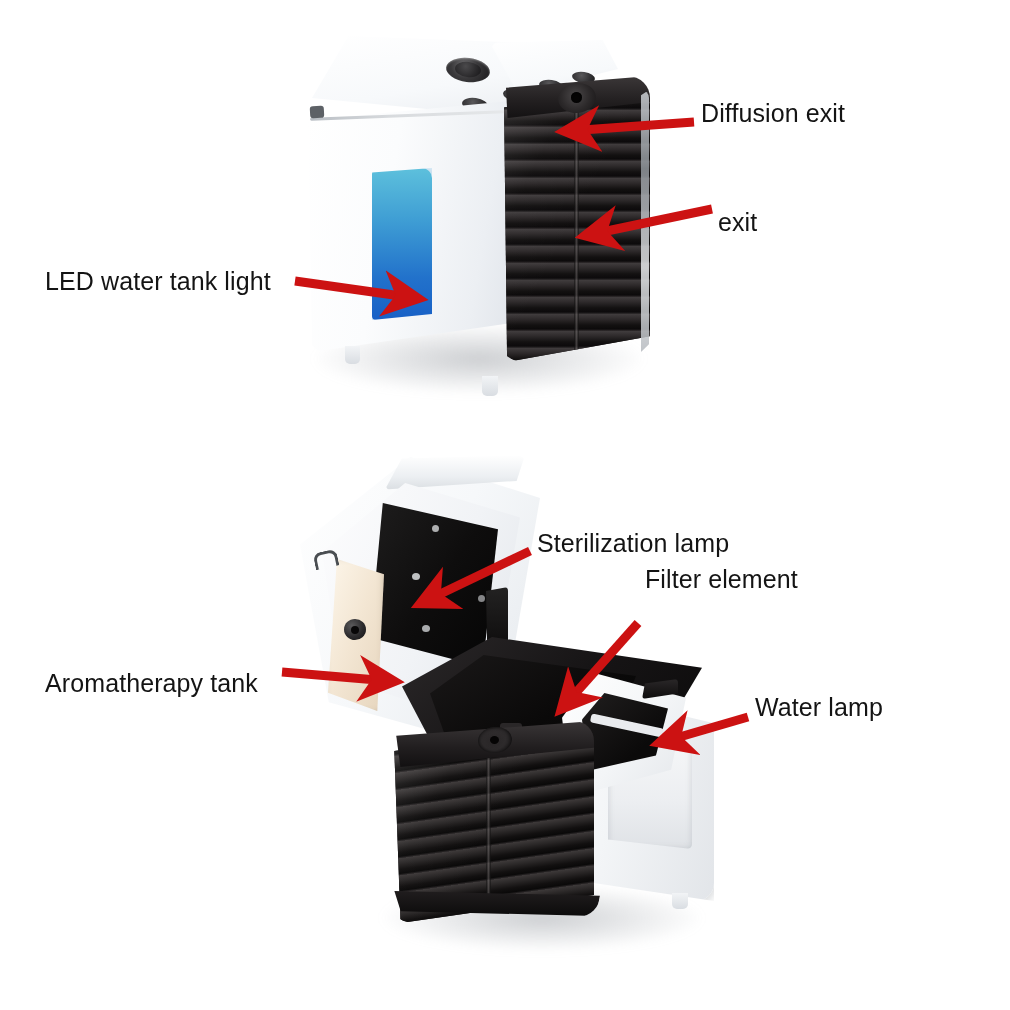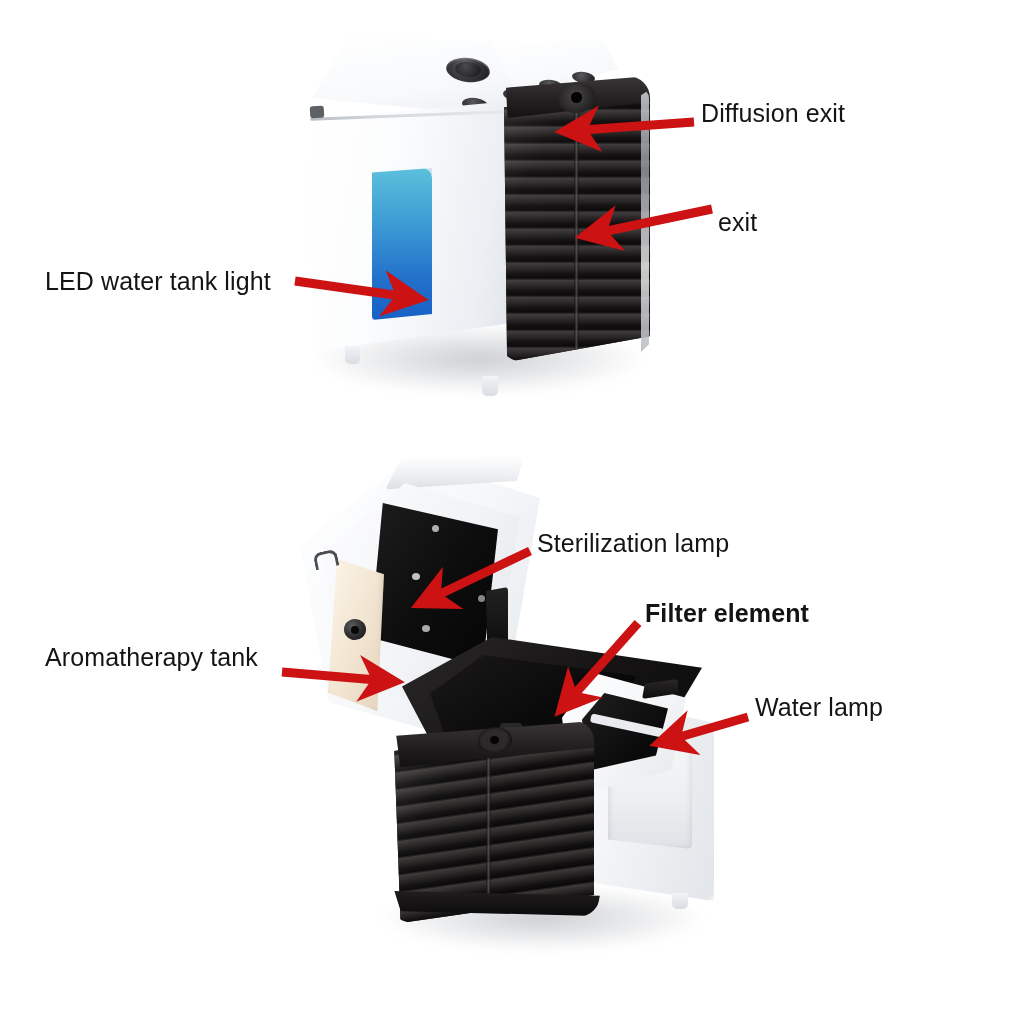"Filter element" div.callout { font-weight: bold -> none; top: 600px -> 566px }
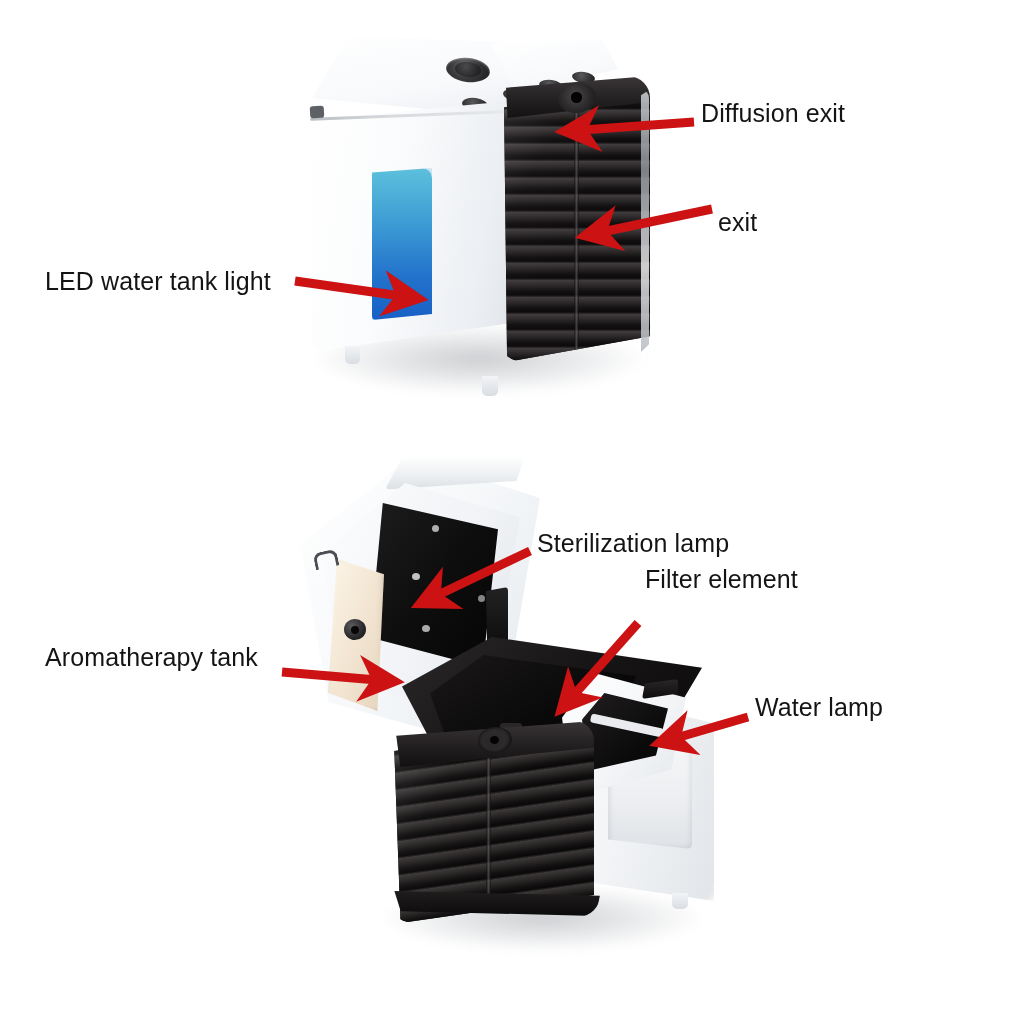"Aromatherapy tank" div.callout { top: 644px -> 670px }
